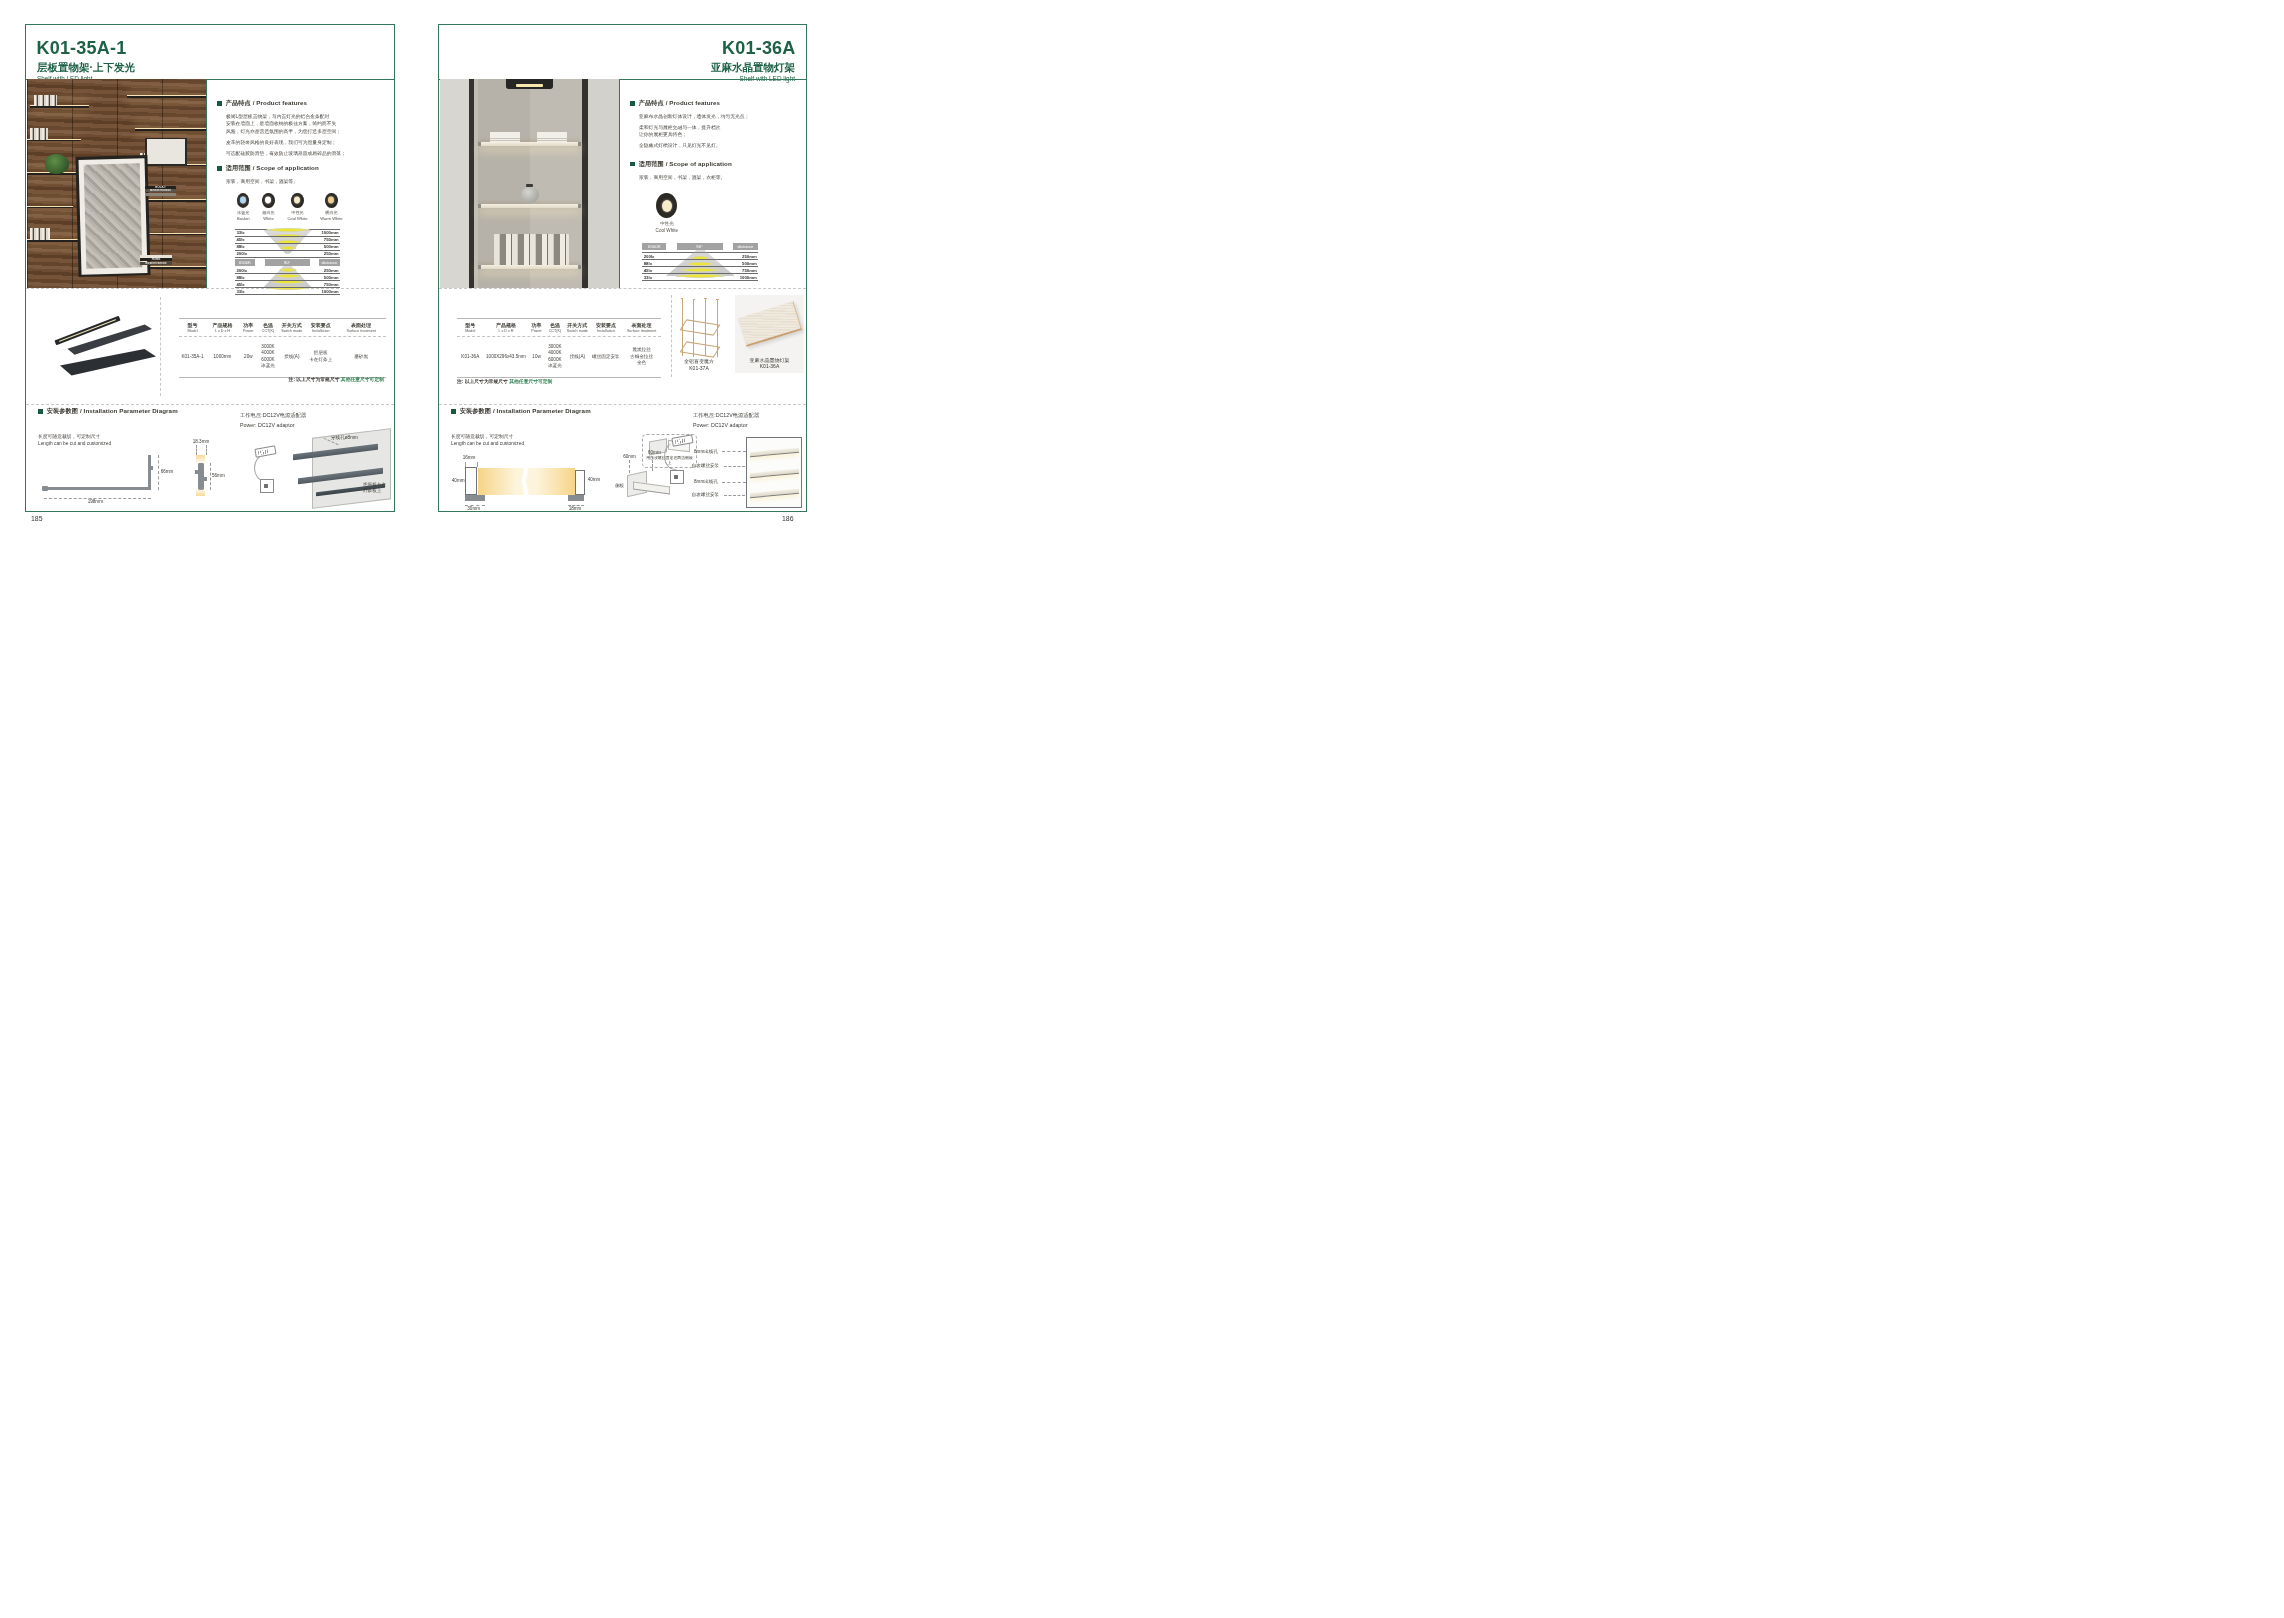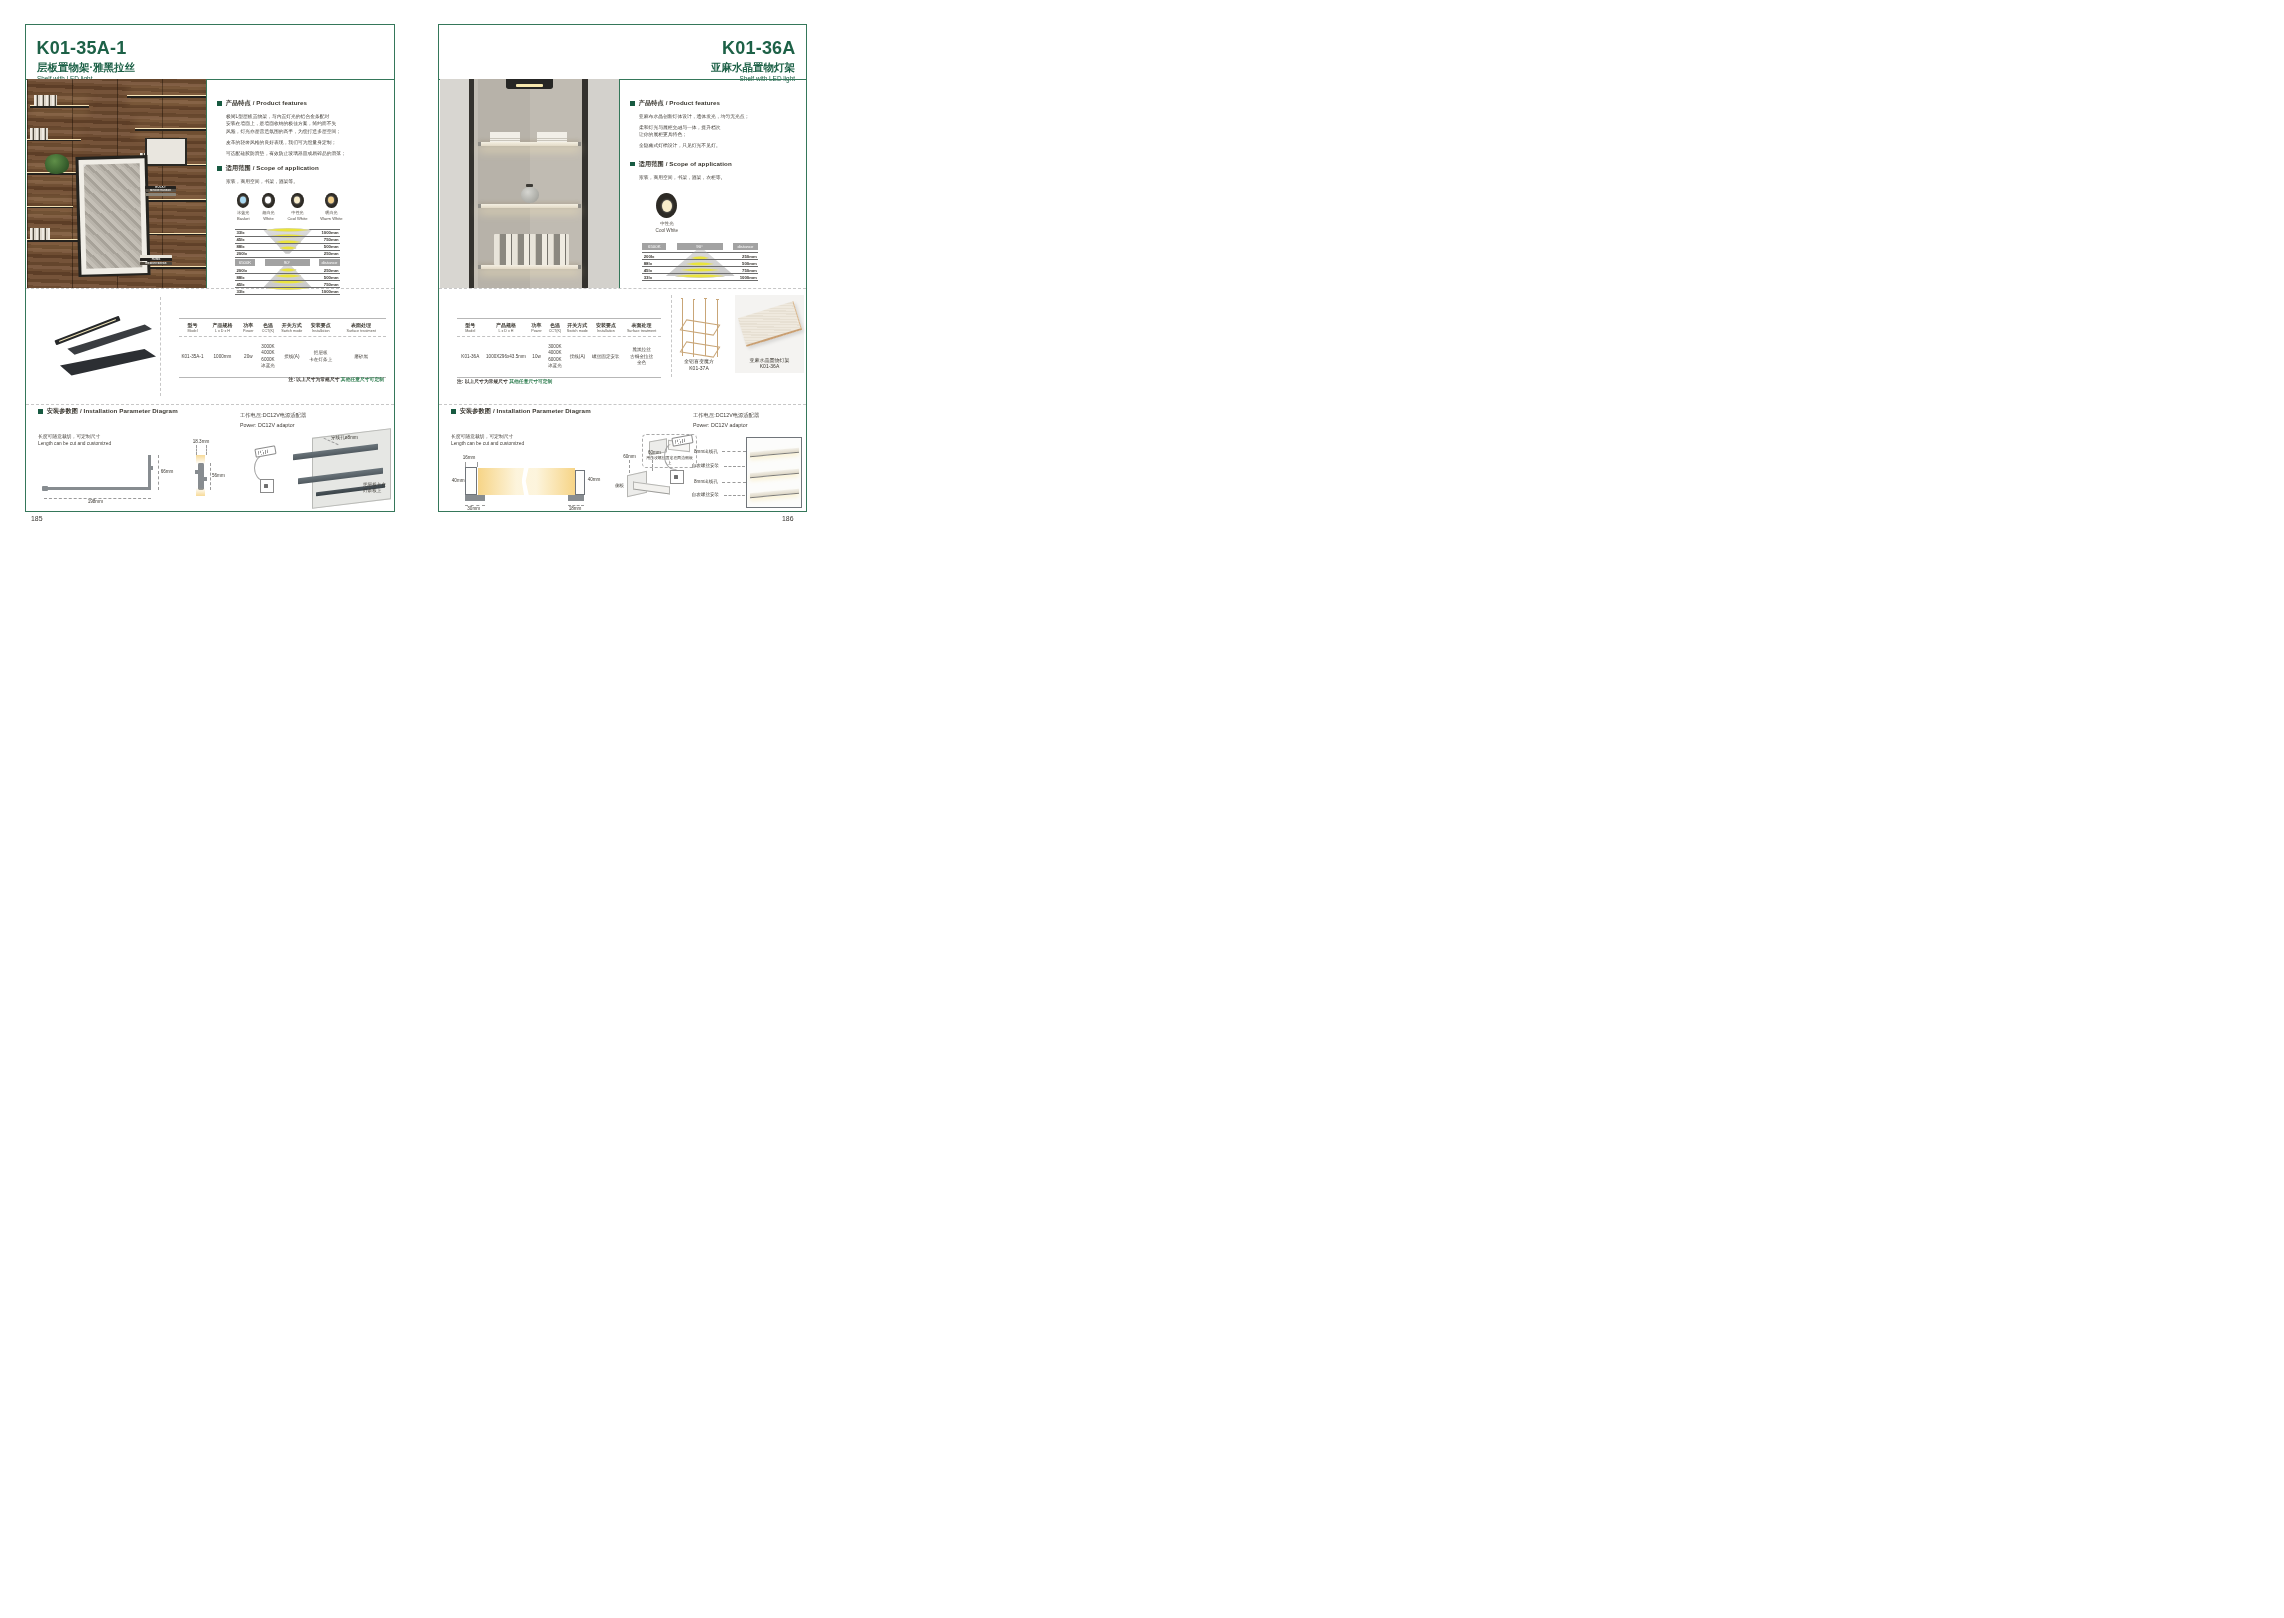"层板置物架·雅黑拉丝" div.abs { text: 雅黑拉丝 -> 上下发光 }
